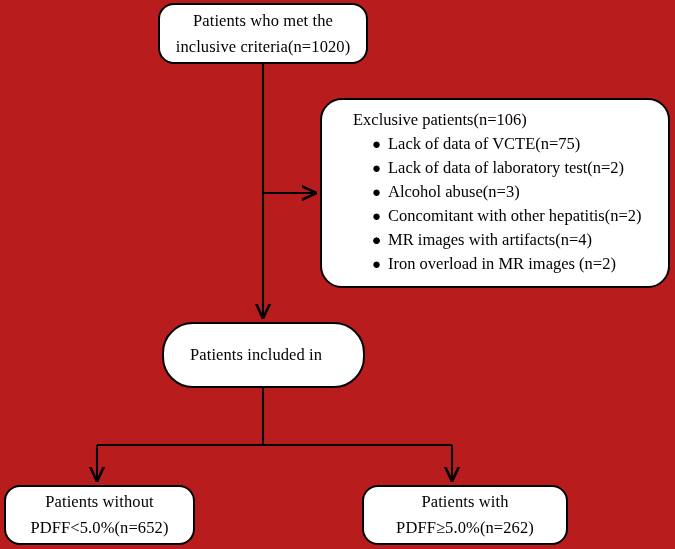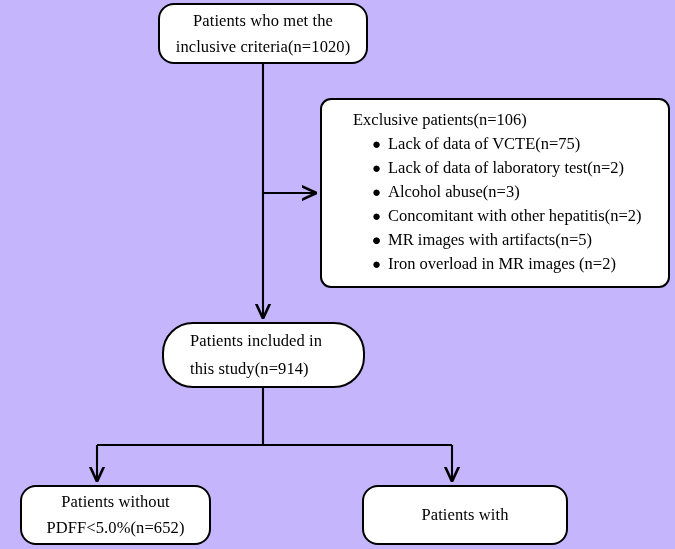"Patients who met the" #flowchart-root { background: #c4b5fd -> #b91c1c }
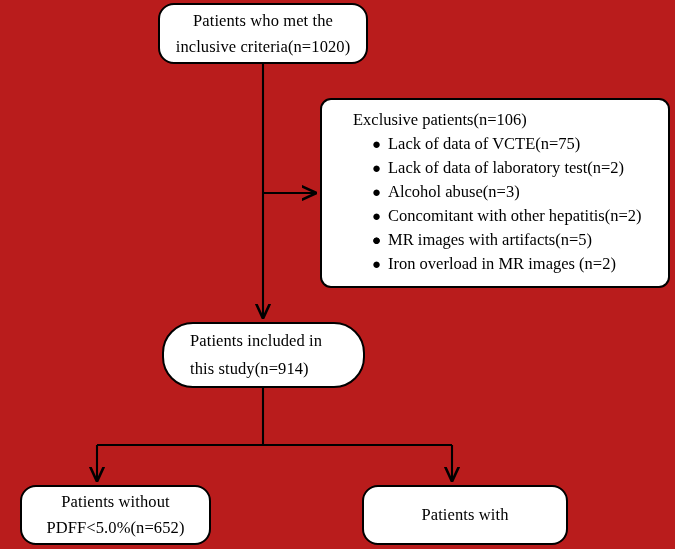"Exclusive patients(n=106)" #node-excluded { border-radius: 11px -> 22px }
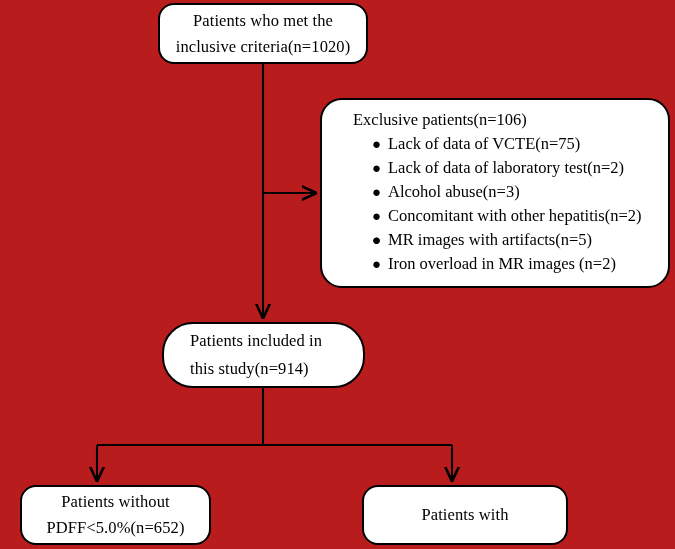"MR images with artifacts(n=5)" span { text: 5 -> 4 }
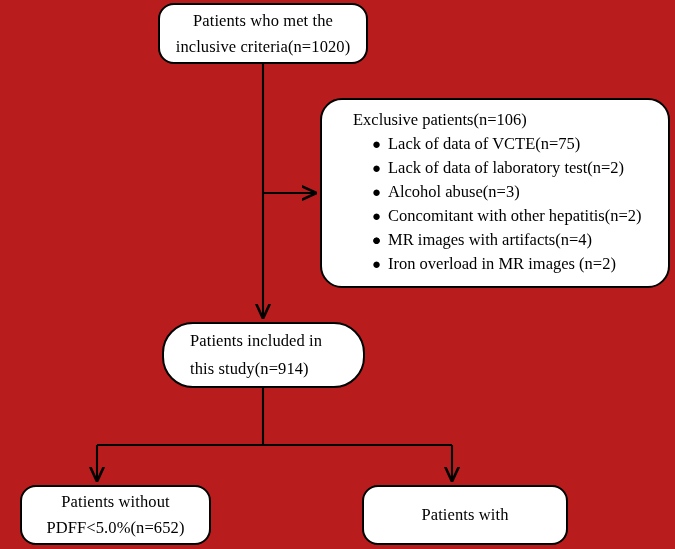"this study(n=914)" div.node-line { html: <div>this study(n=914)</div> -> none }
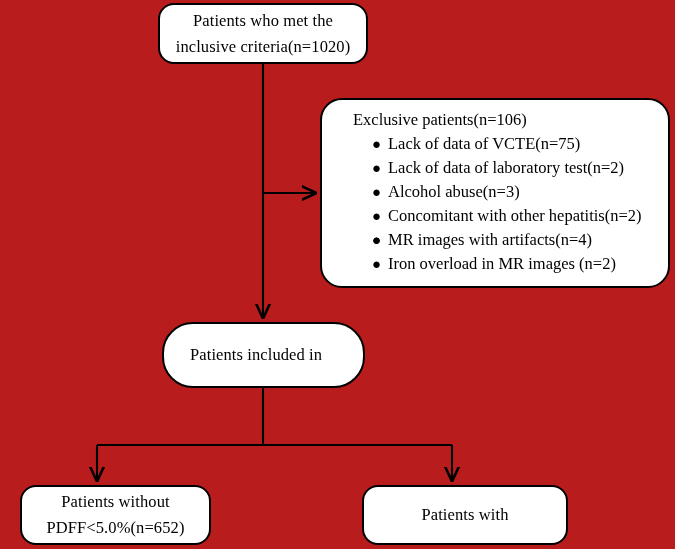"Patients without" #node-without { left: 20px -> 4px }
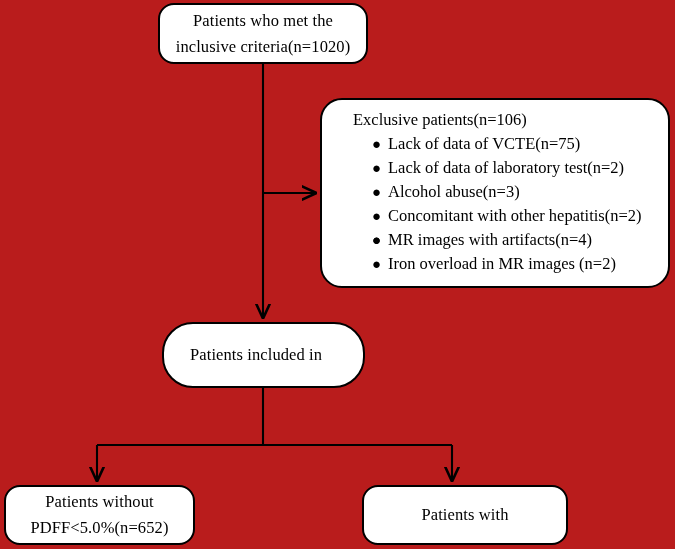"PDFF≥5.0%(n=262)" div.node-line { html: none -> <div>PDFF≥5.0%(n=262)</div> }
